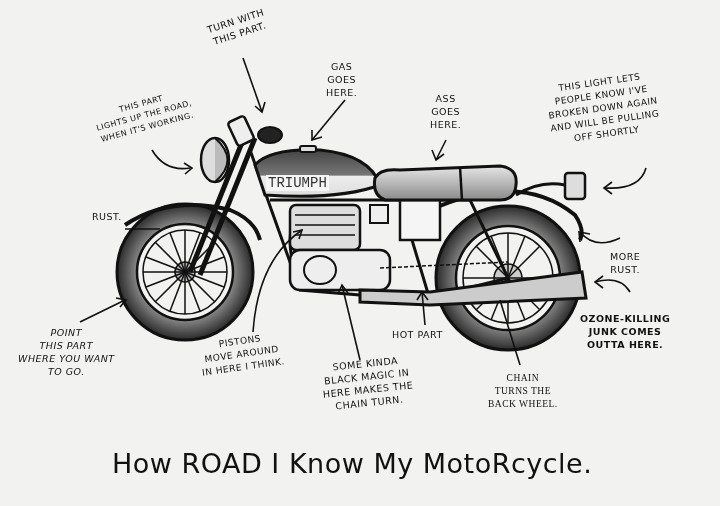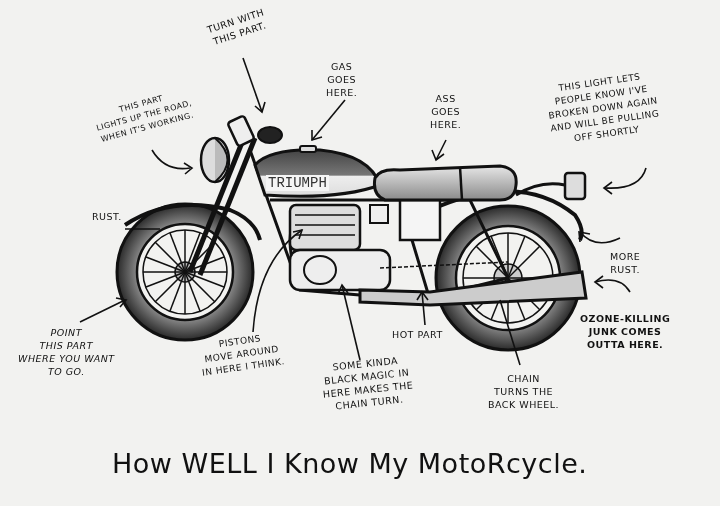"CHAIN" div.note { font-family: none -> Liberation Serif, serif }
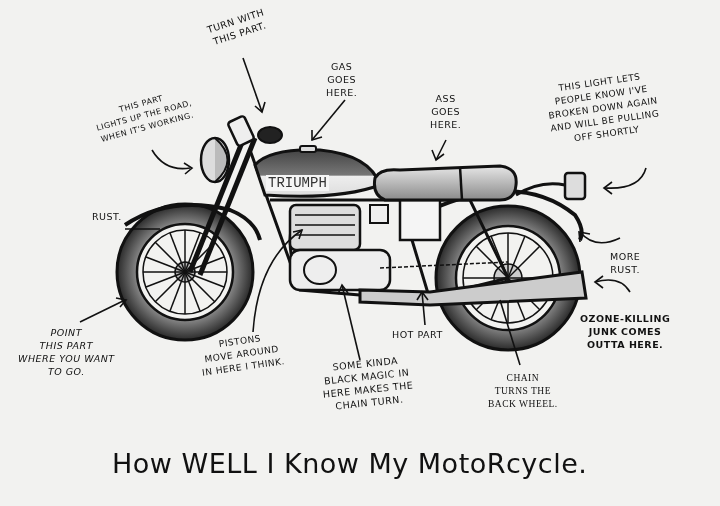"How WELL I Know My" div.title { text: WELL -> ROAD }
